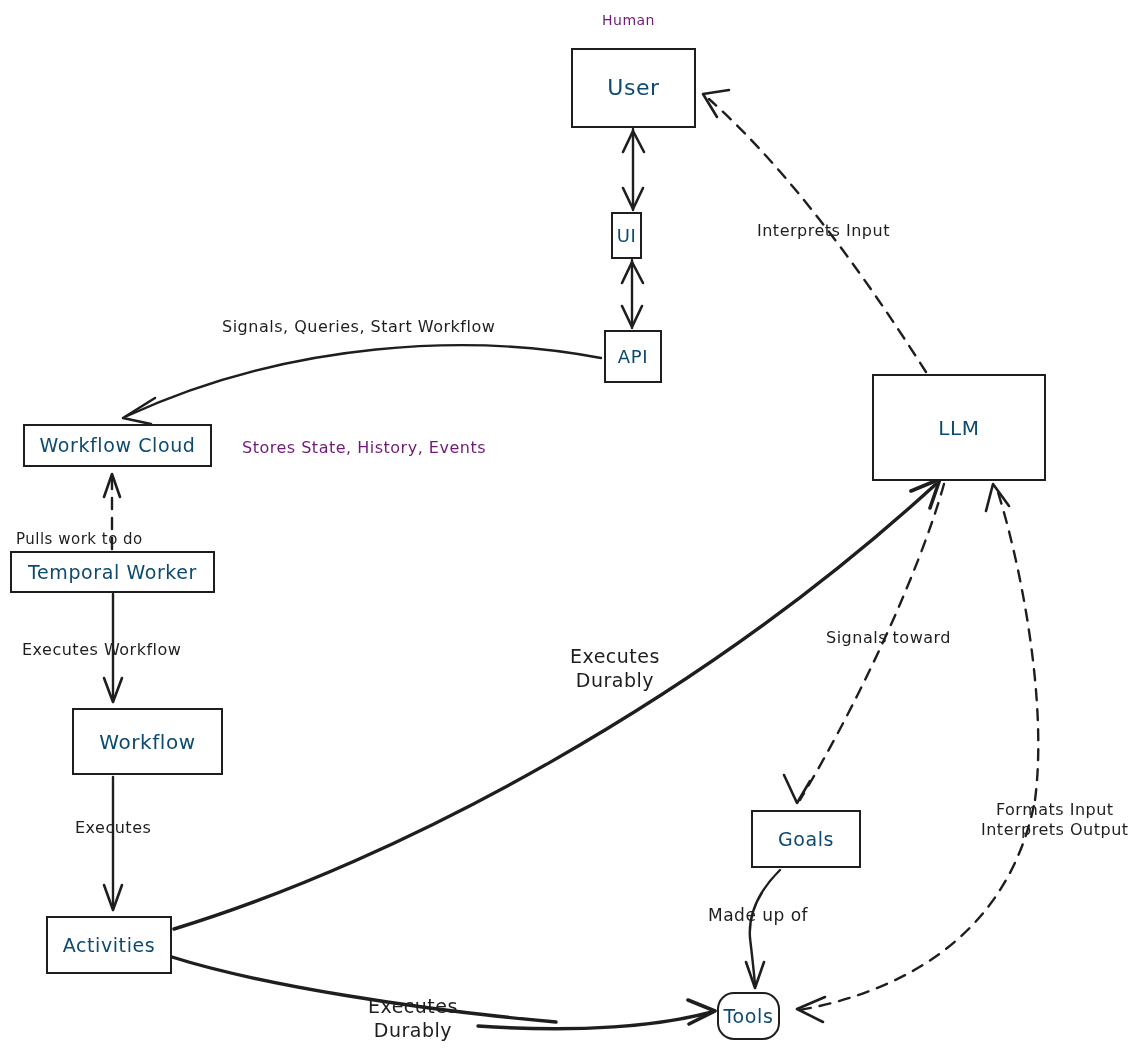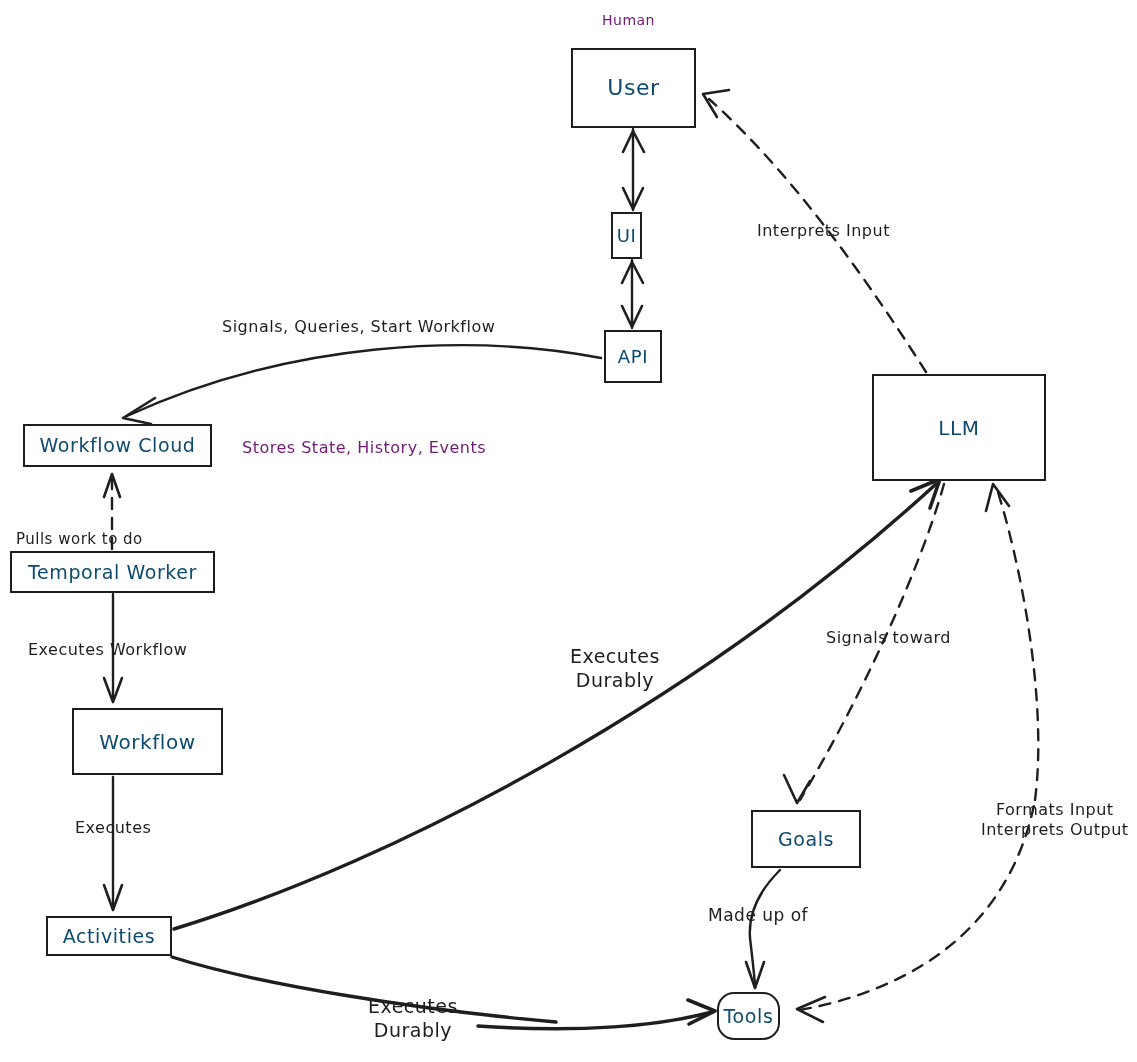"Executes Workflow" #lbl-exec-wf { left: 28px -> 22px }
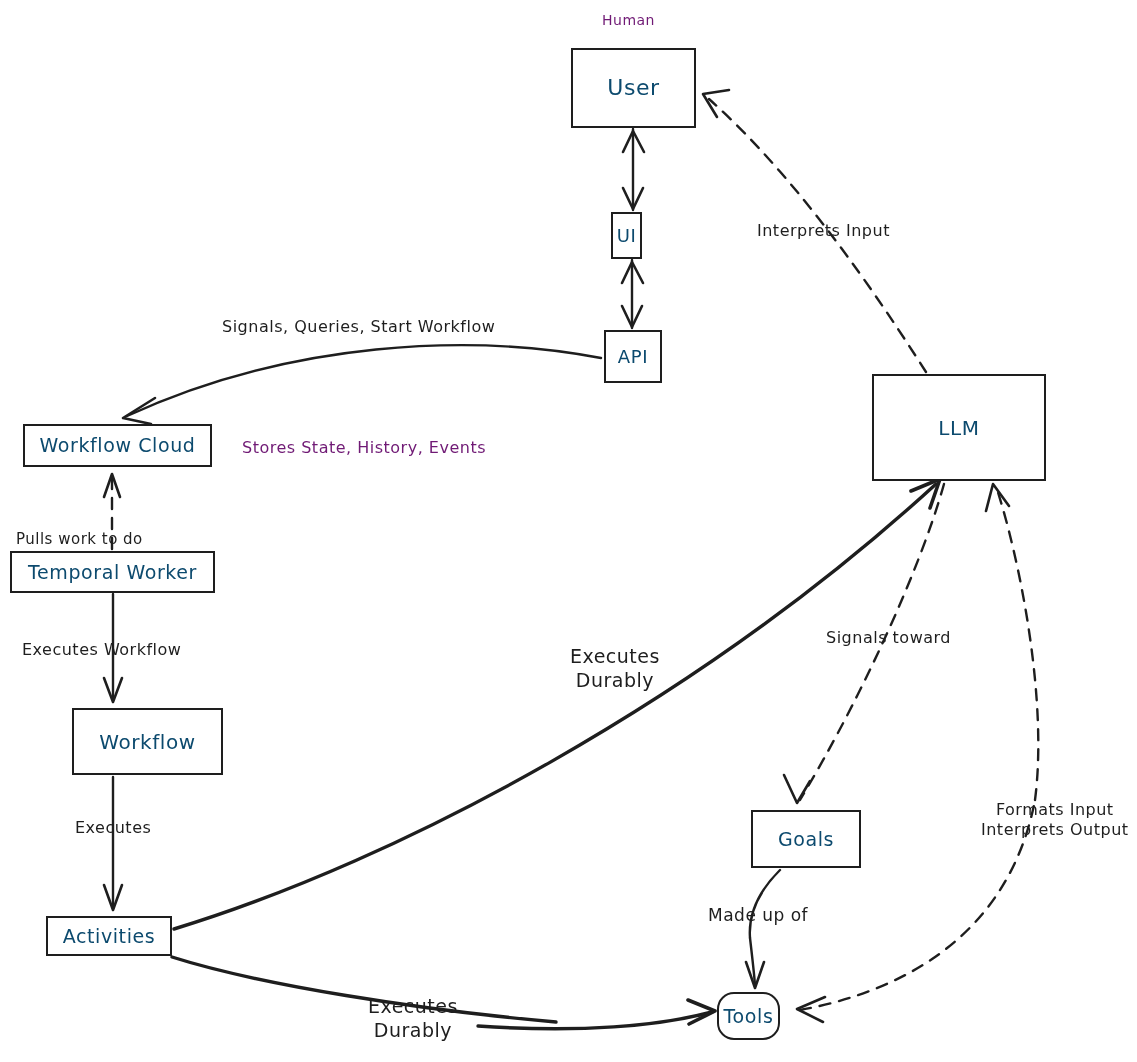"Activities" #node-activities { height: 40px -> 58px }
